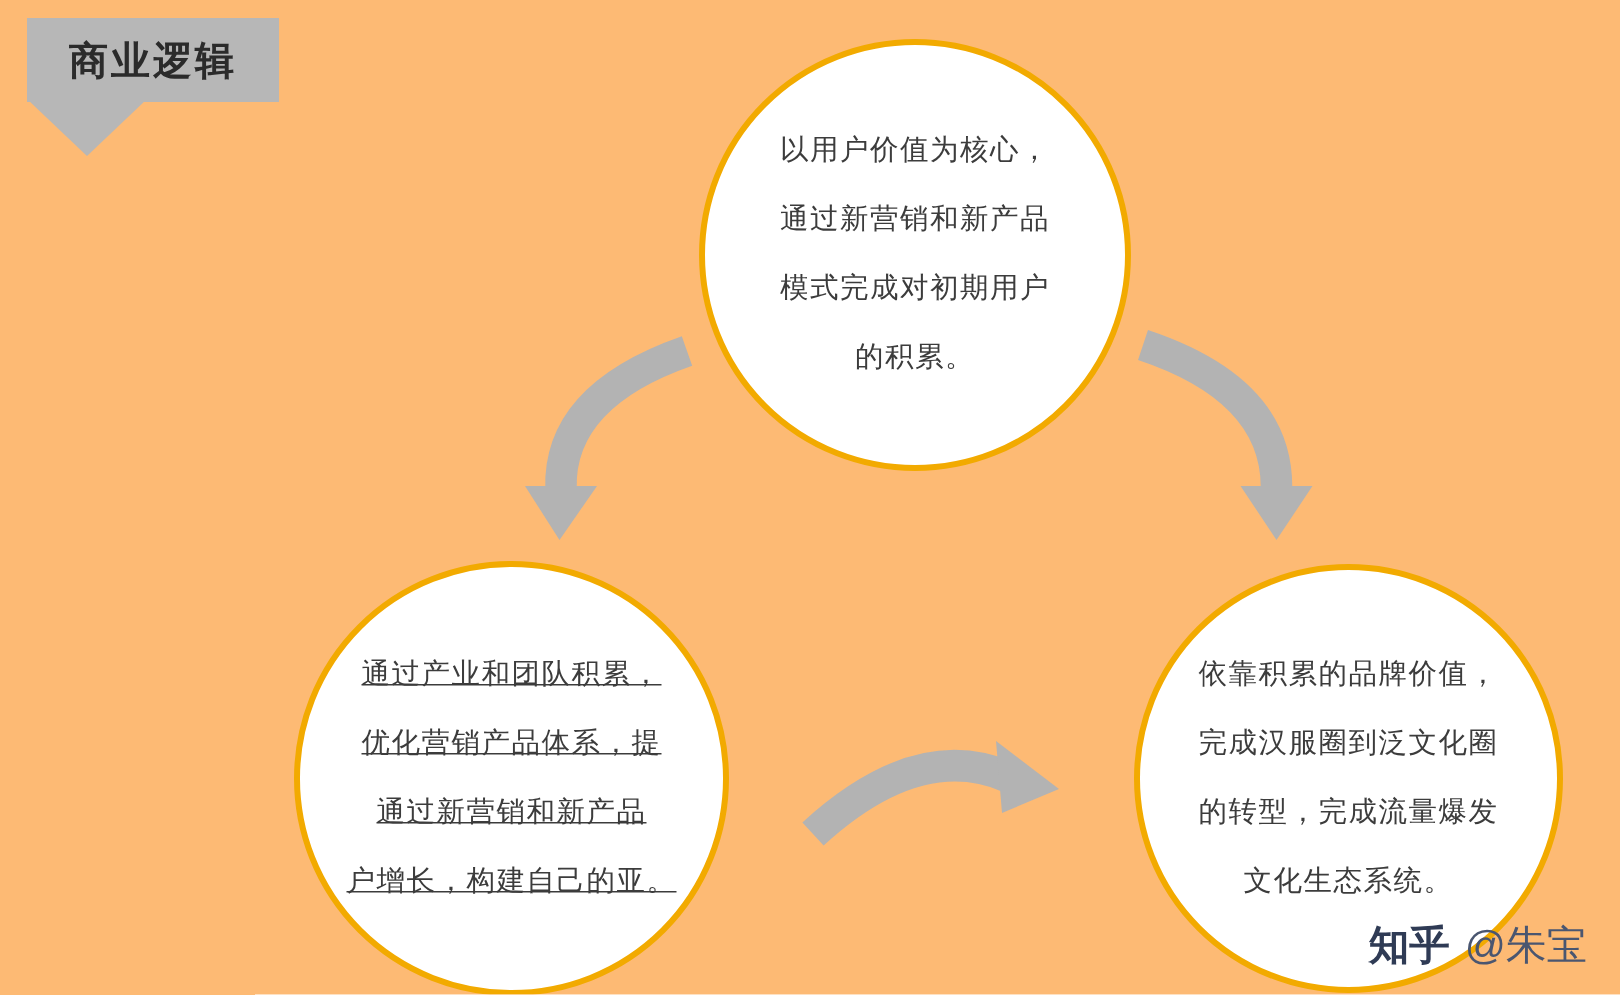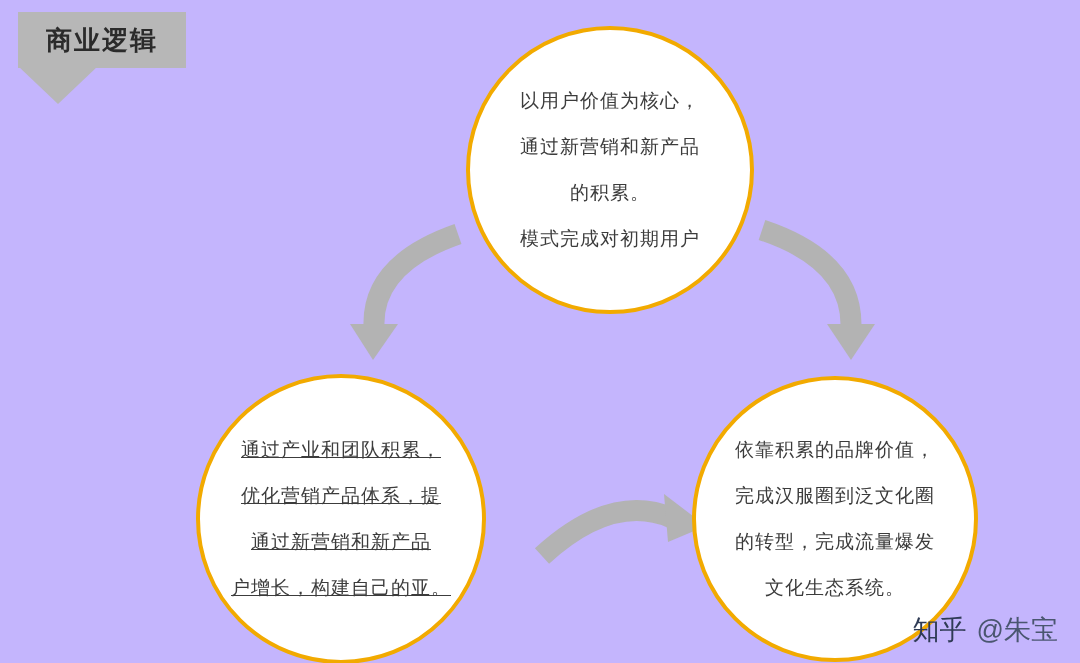"商业逻辑" .canvas { background: #c4b5fd -> #fdba74 }
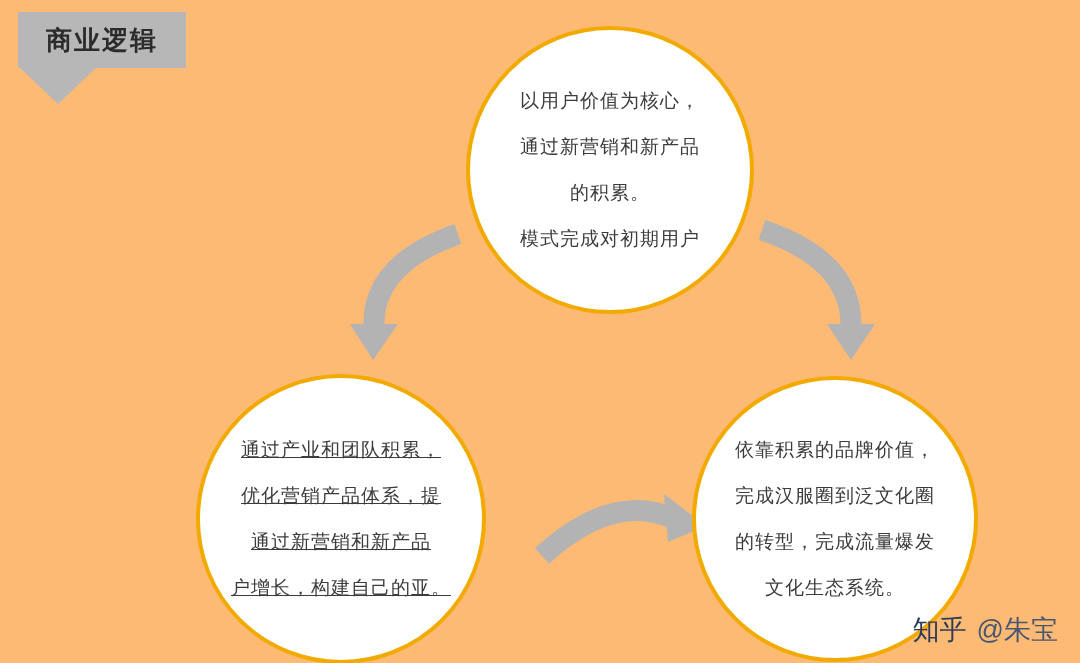"的积累。" p { order: before "模式完成对初期用户" -> after "模式完成对初期用户" }
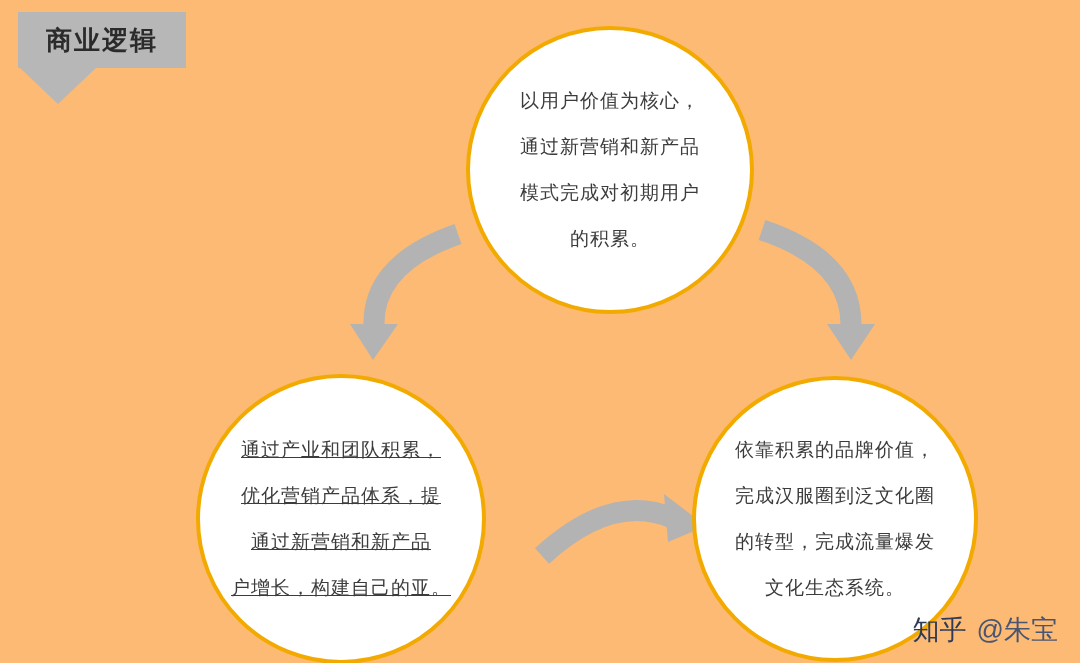"依靠积累的品牌价值，" .circle-bottom-right { left: 692px -> 756px }
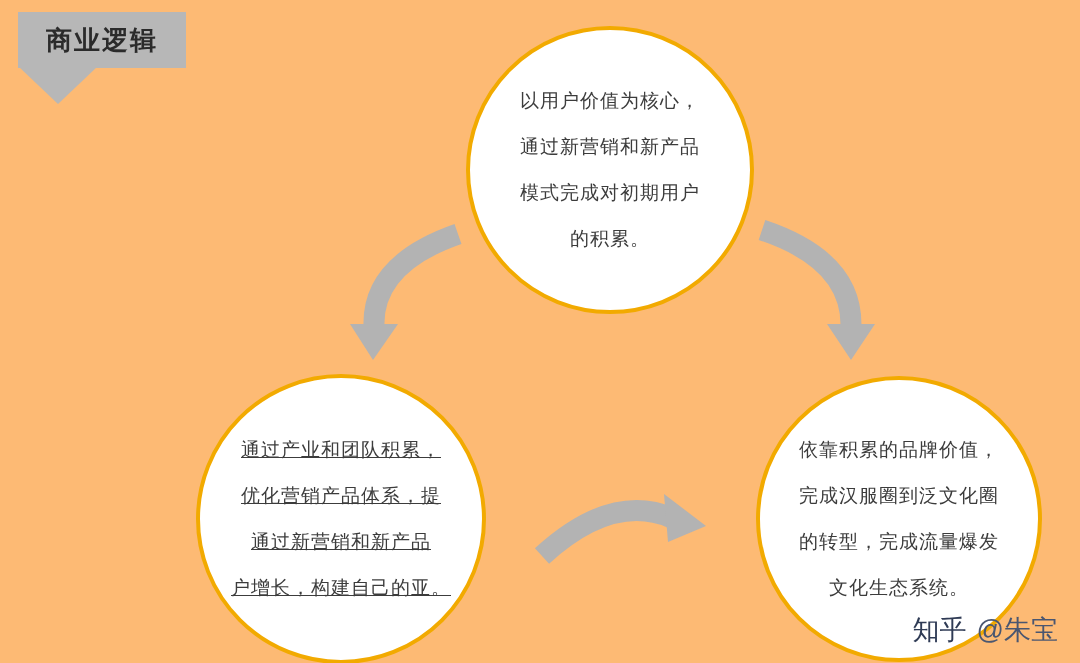"知乎" .watermark .brand { font-weight: normal -> bold }
